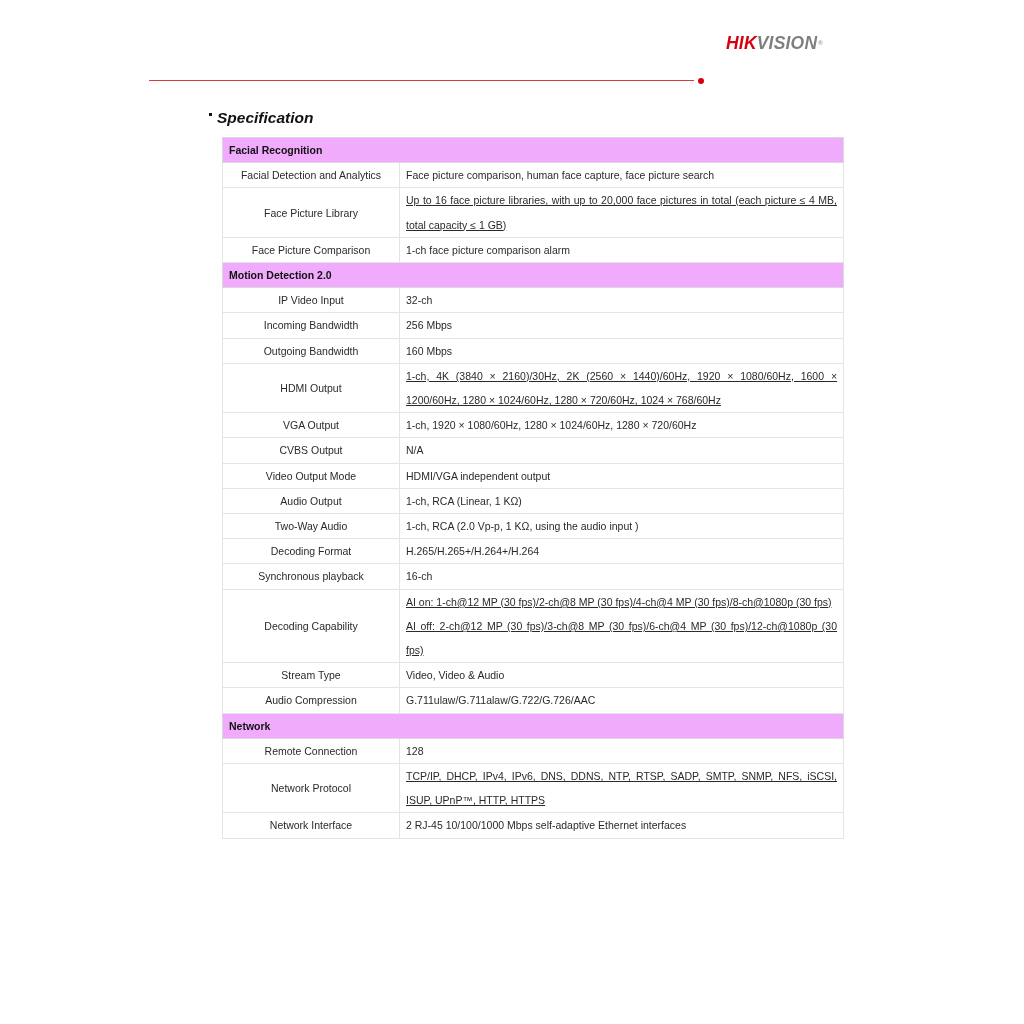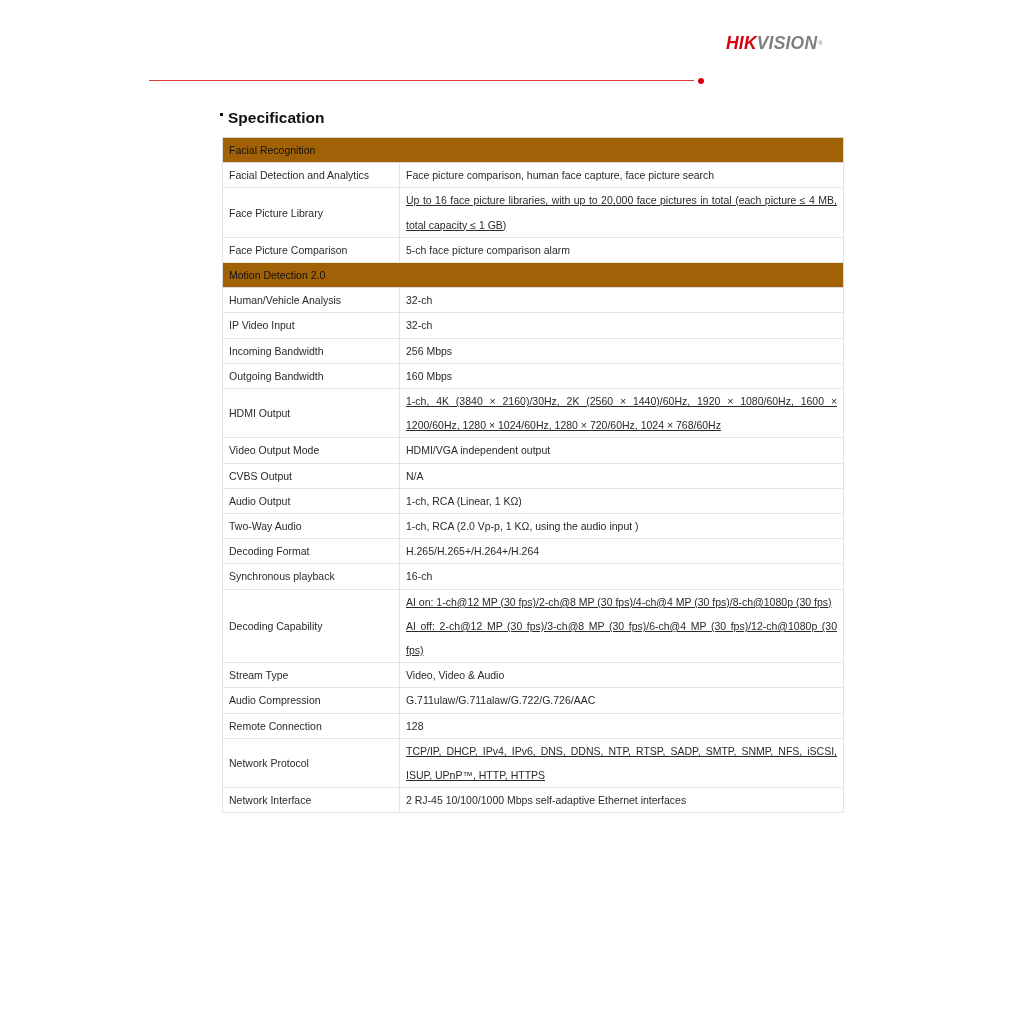"Specification" .title { font-style: none -> italic; left: 220px -> 209px }
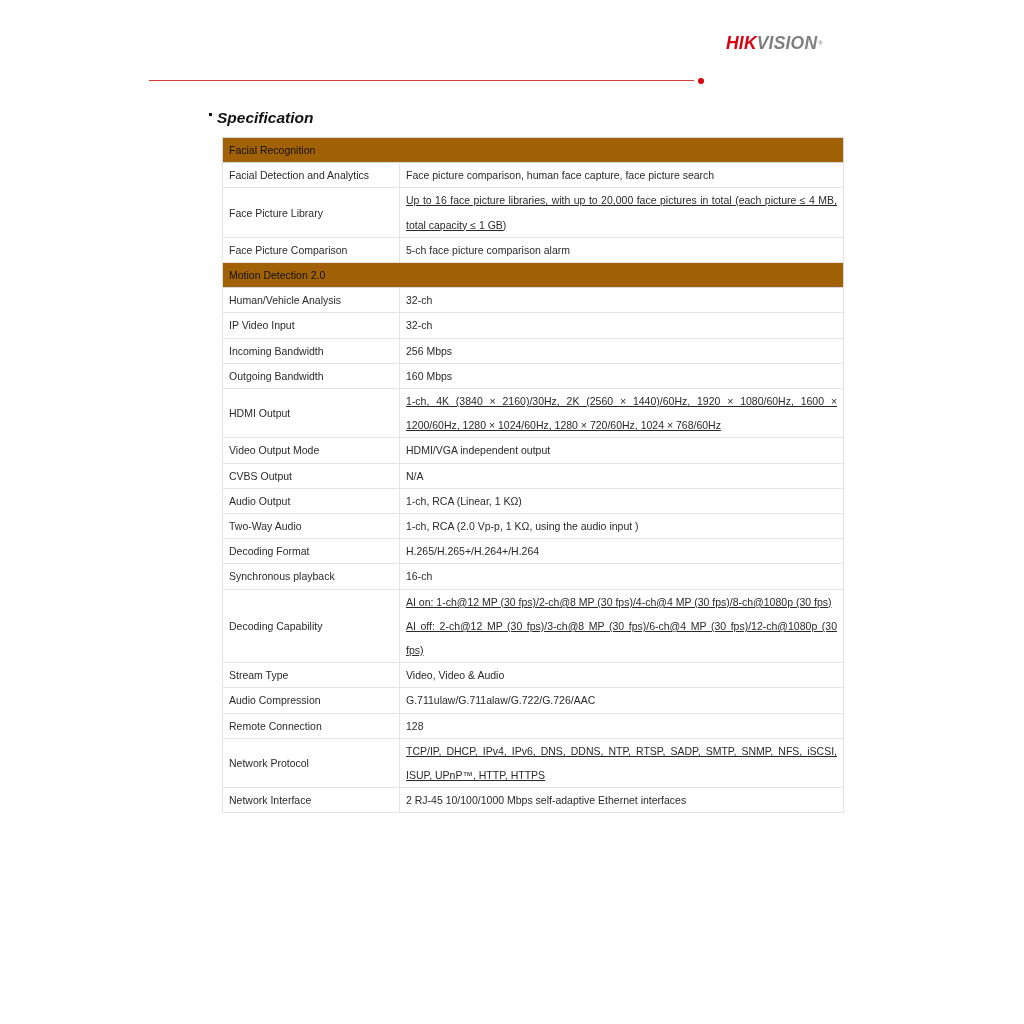"Facial Recognition" table.spec tr.section td { background: #a16207 -> #f0abfc; font-weight: normal -> bold }
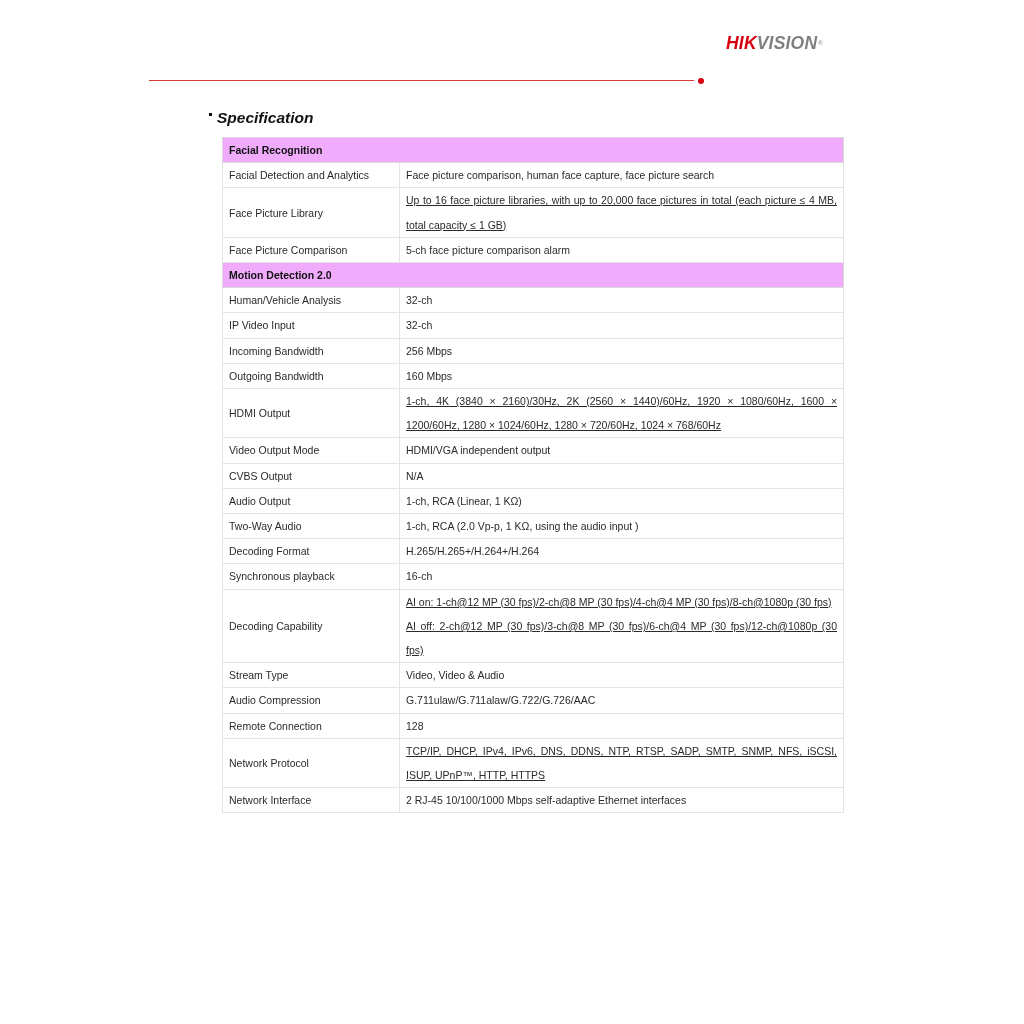"Facial Detection and Analytics" table.spec td.label { text-align: left -> center }
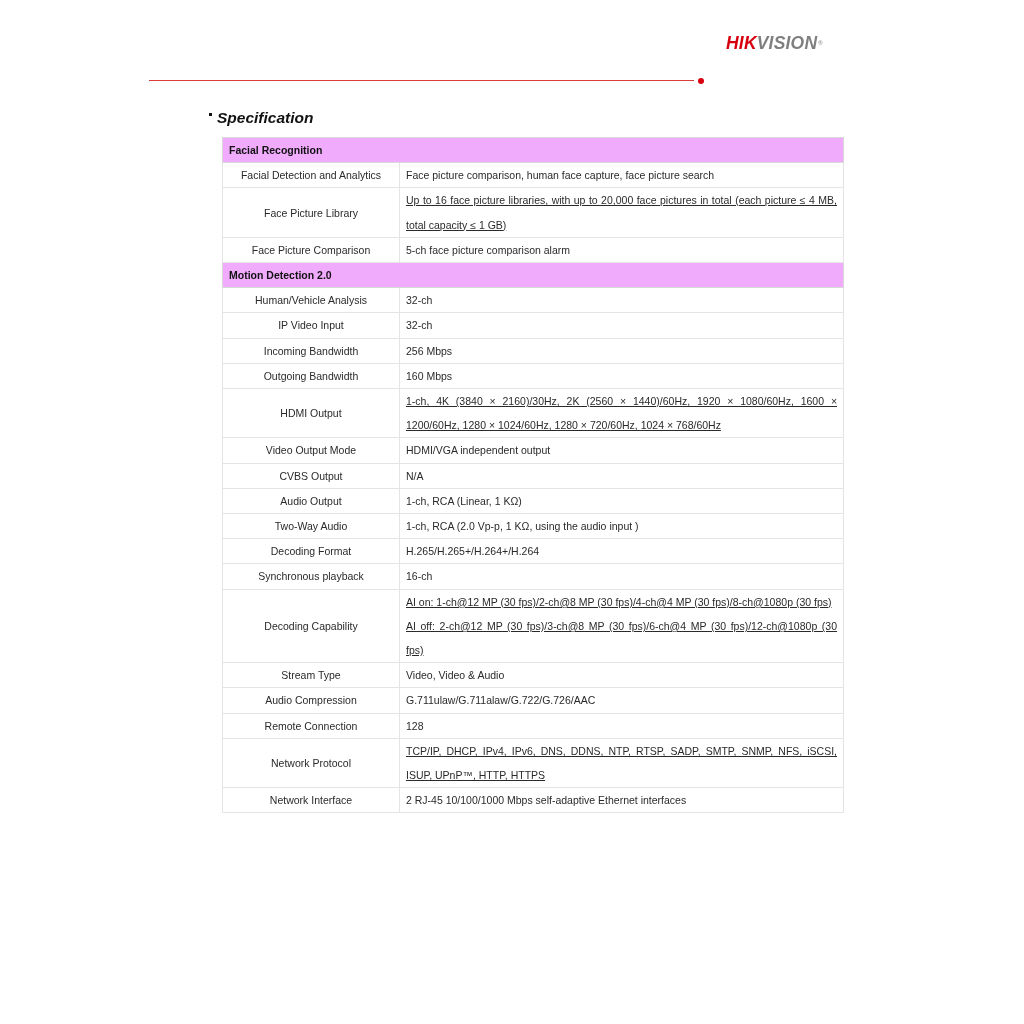"5-ch face picture comparison alarm" span.line { text: 5-ch -> 1-ch }
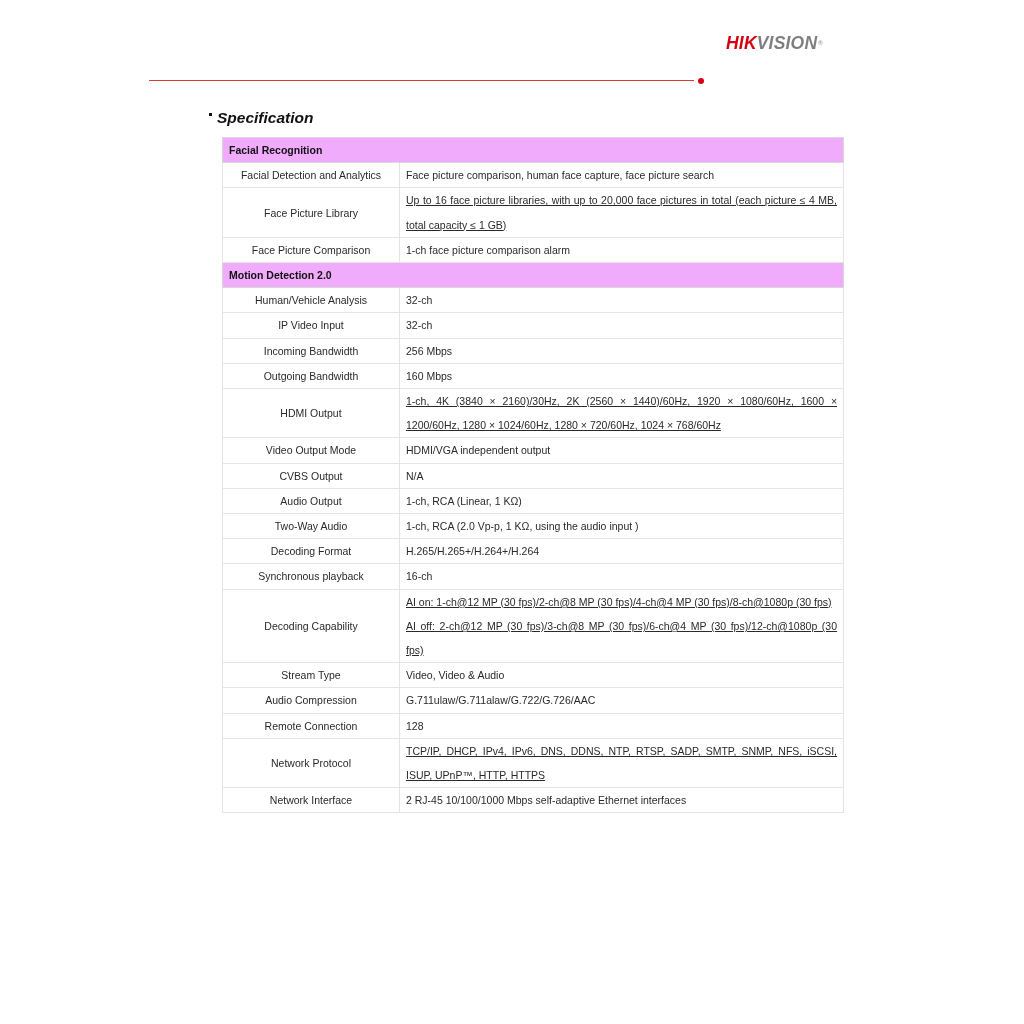"Human/Vehicle Analysis" tr { html: <tr> <td>Human/Vehicle Analysis</td> <td> <span>32-ch</span> </td> </tr> -> none }
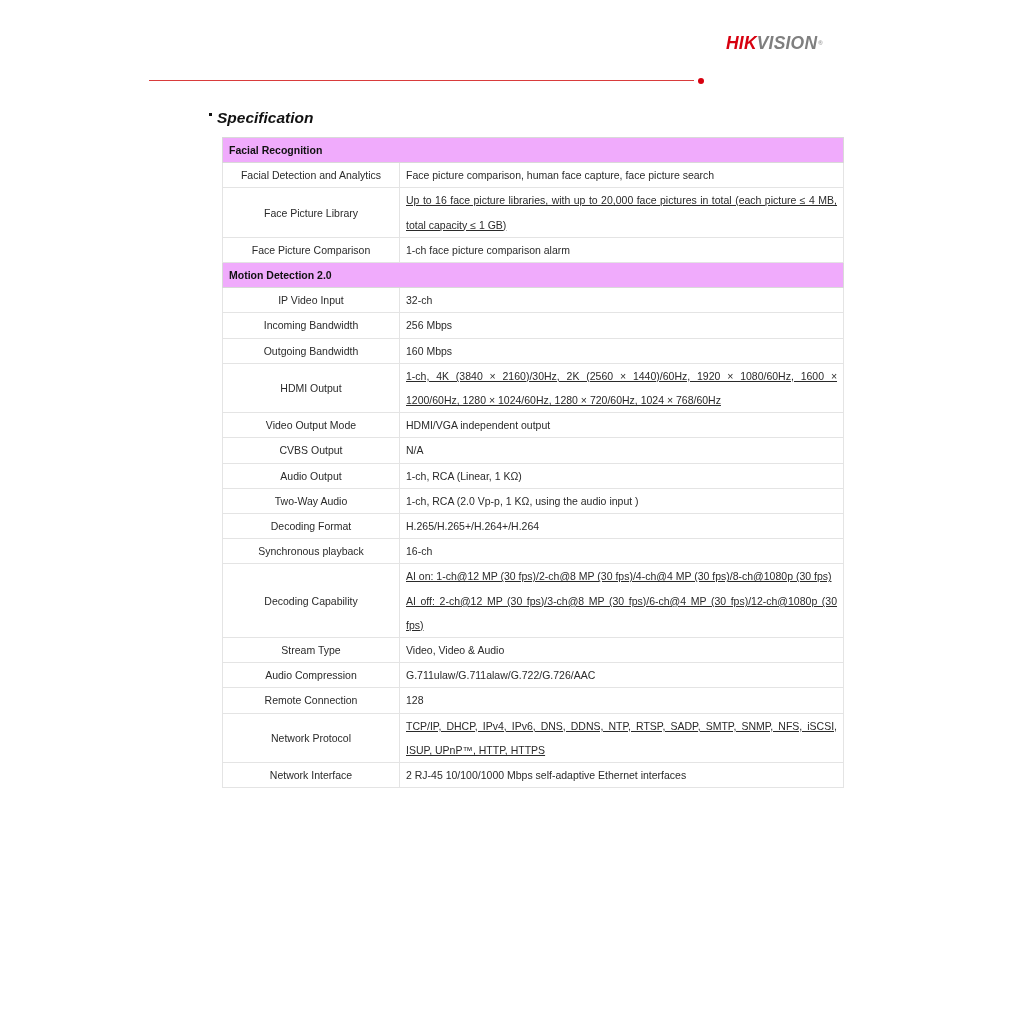"VGA Output" tr { html: none -> <tr> <td>VGA Output</td> <td> <span>1-ch, 1920 × 1080/60Hz, 1280 × 1024/60Hz, 1280 × 720/60Hz</span> </td> </tr> }
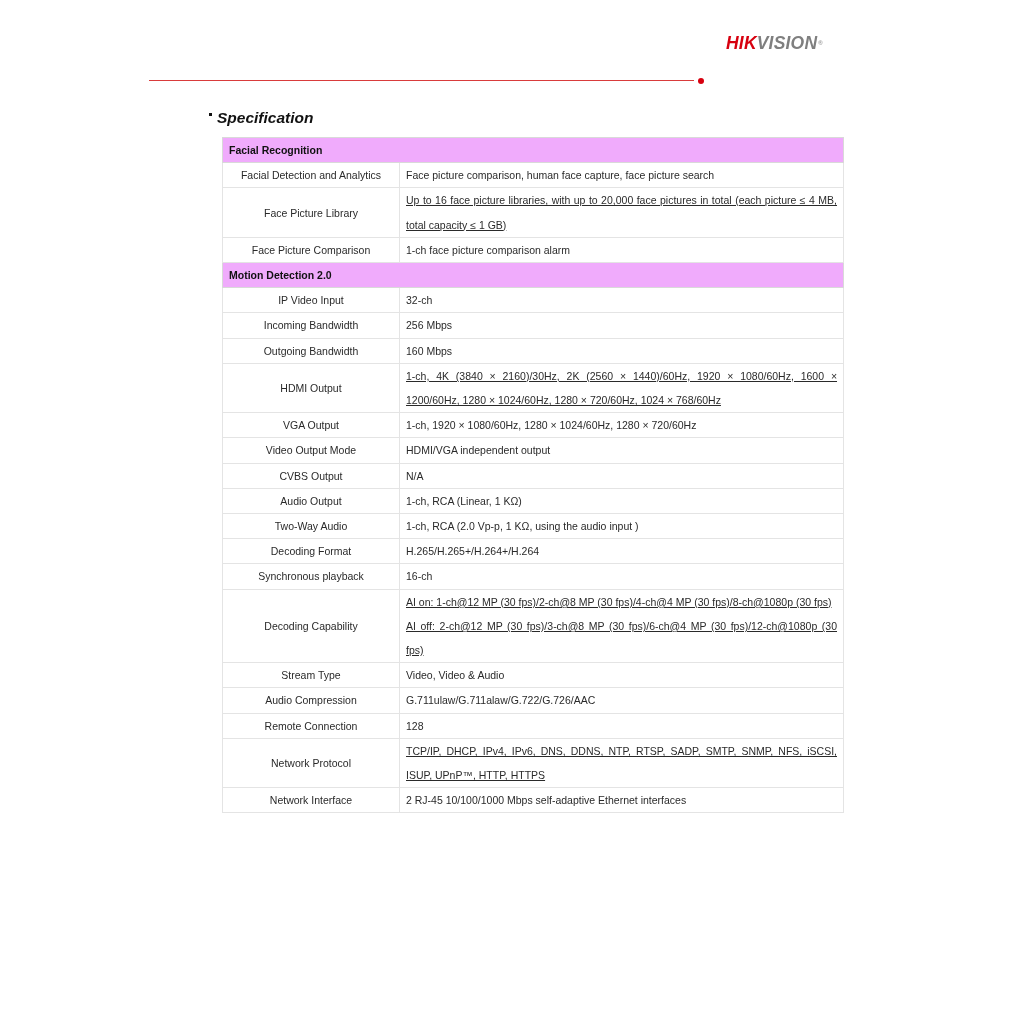"Video Output Mode" tr { order: before "CVBS Output" -> after "CVBS Output" }
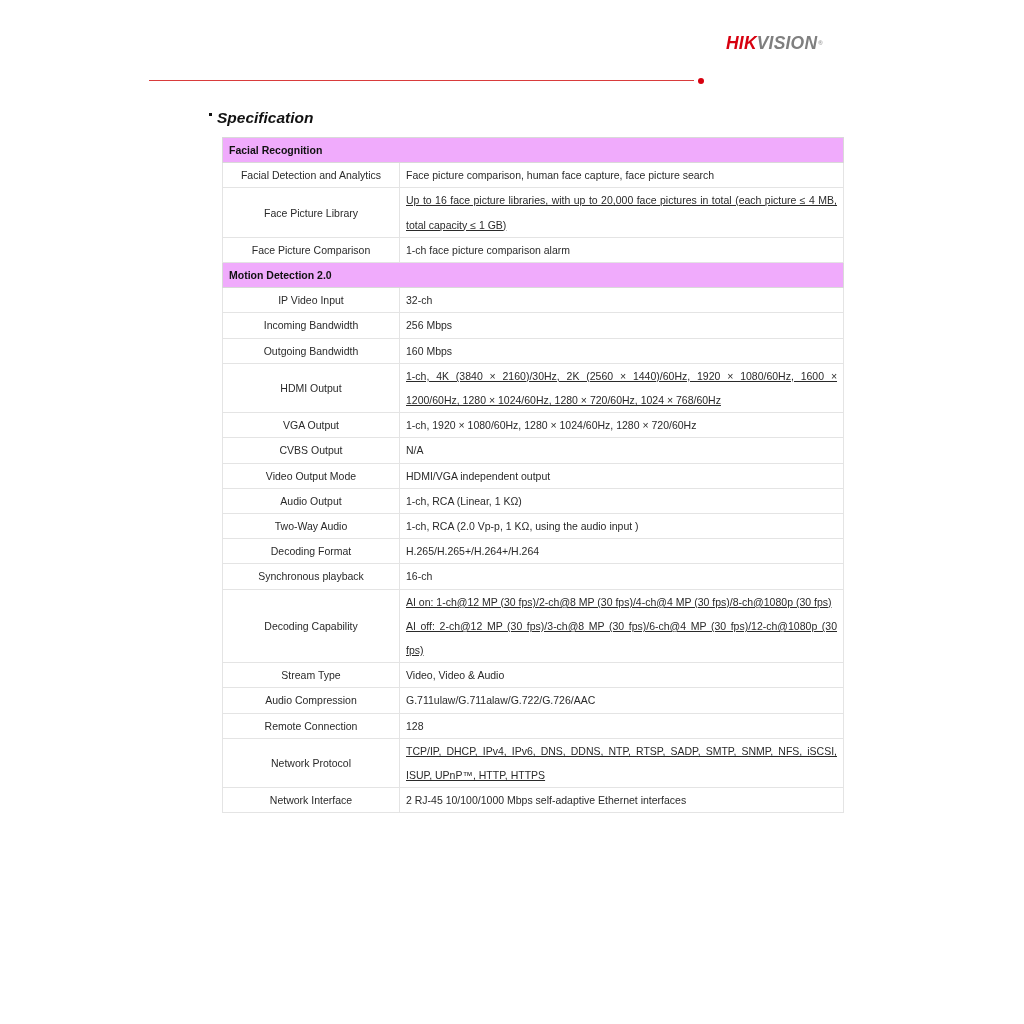"Network" tr.section { html: none -> <tr> <td>Network</td> </tr> }
